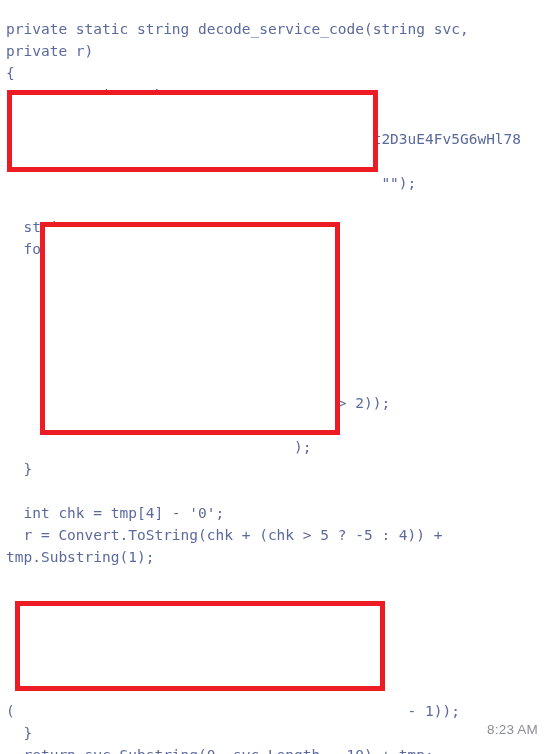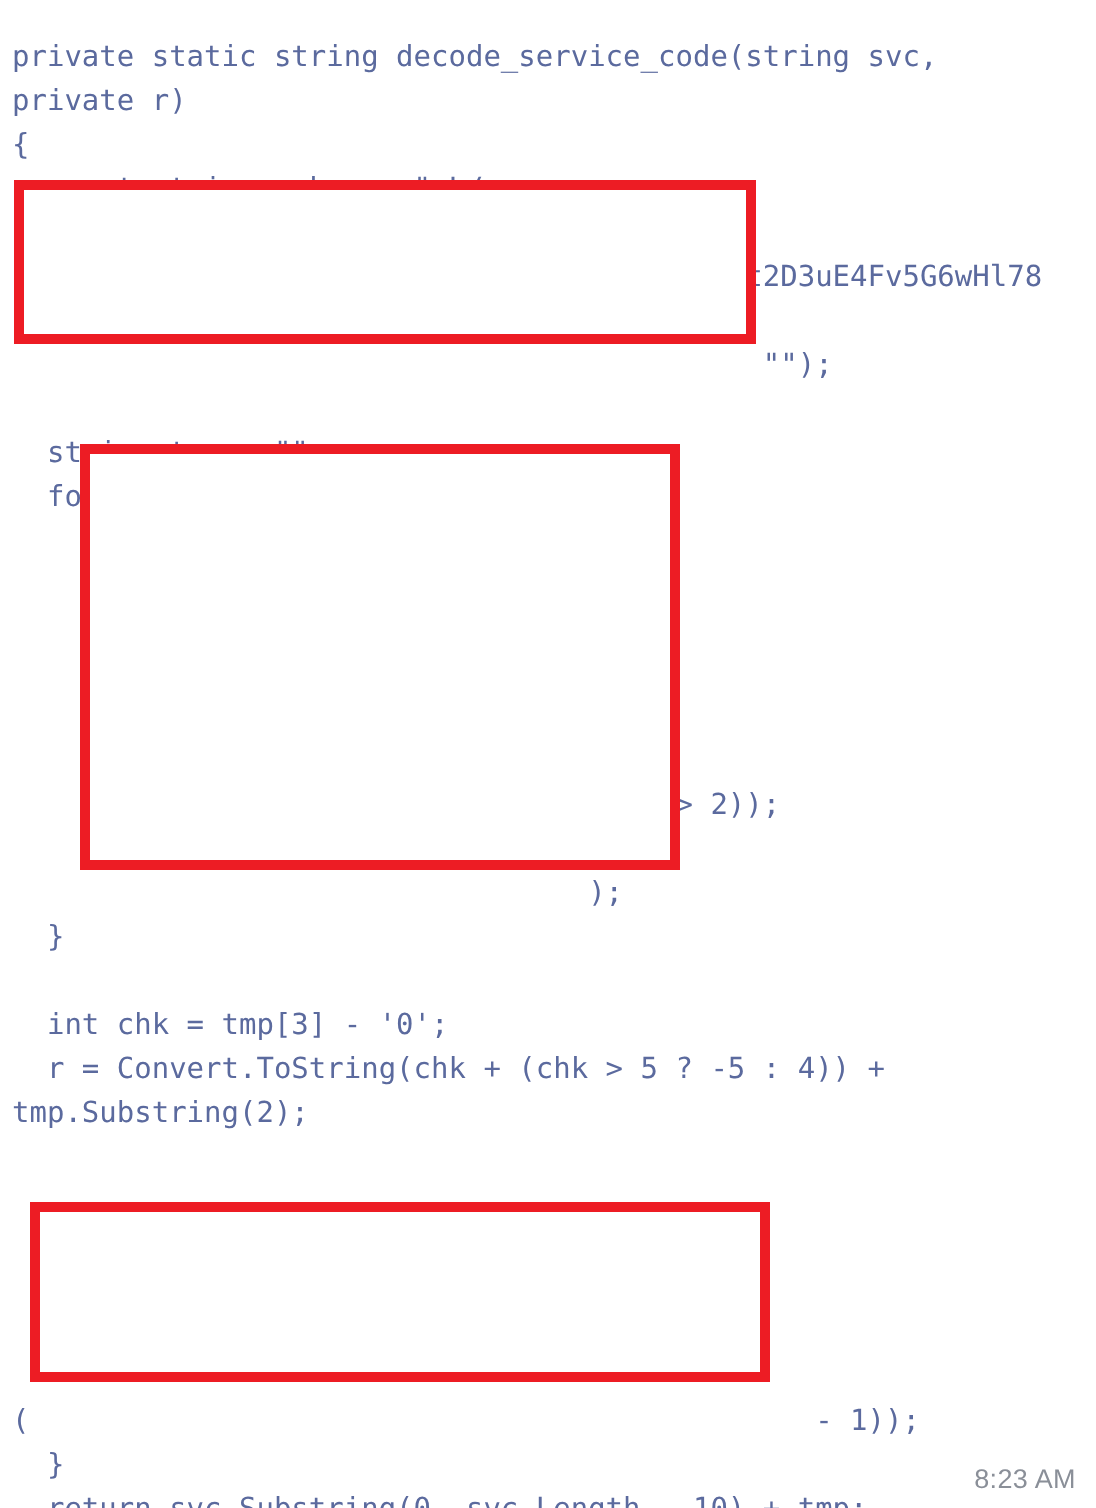"int chk = tmp[3] -" span.code-line { text: 3 -> 4 }
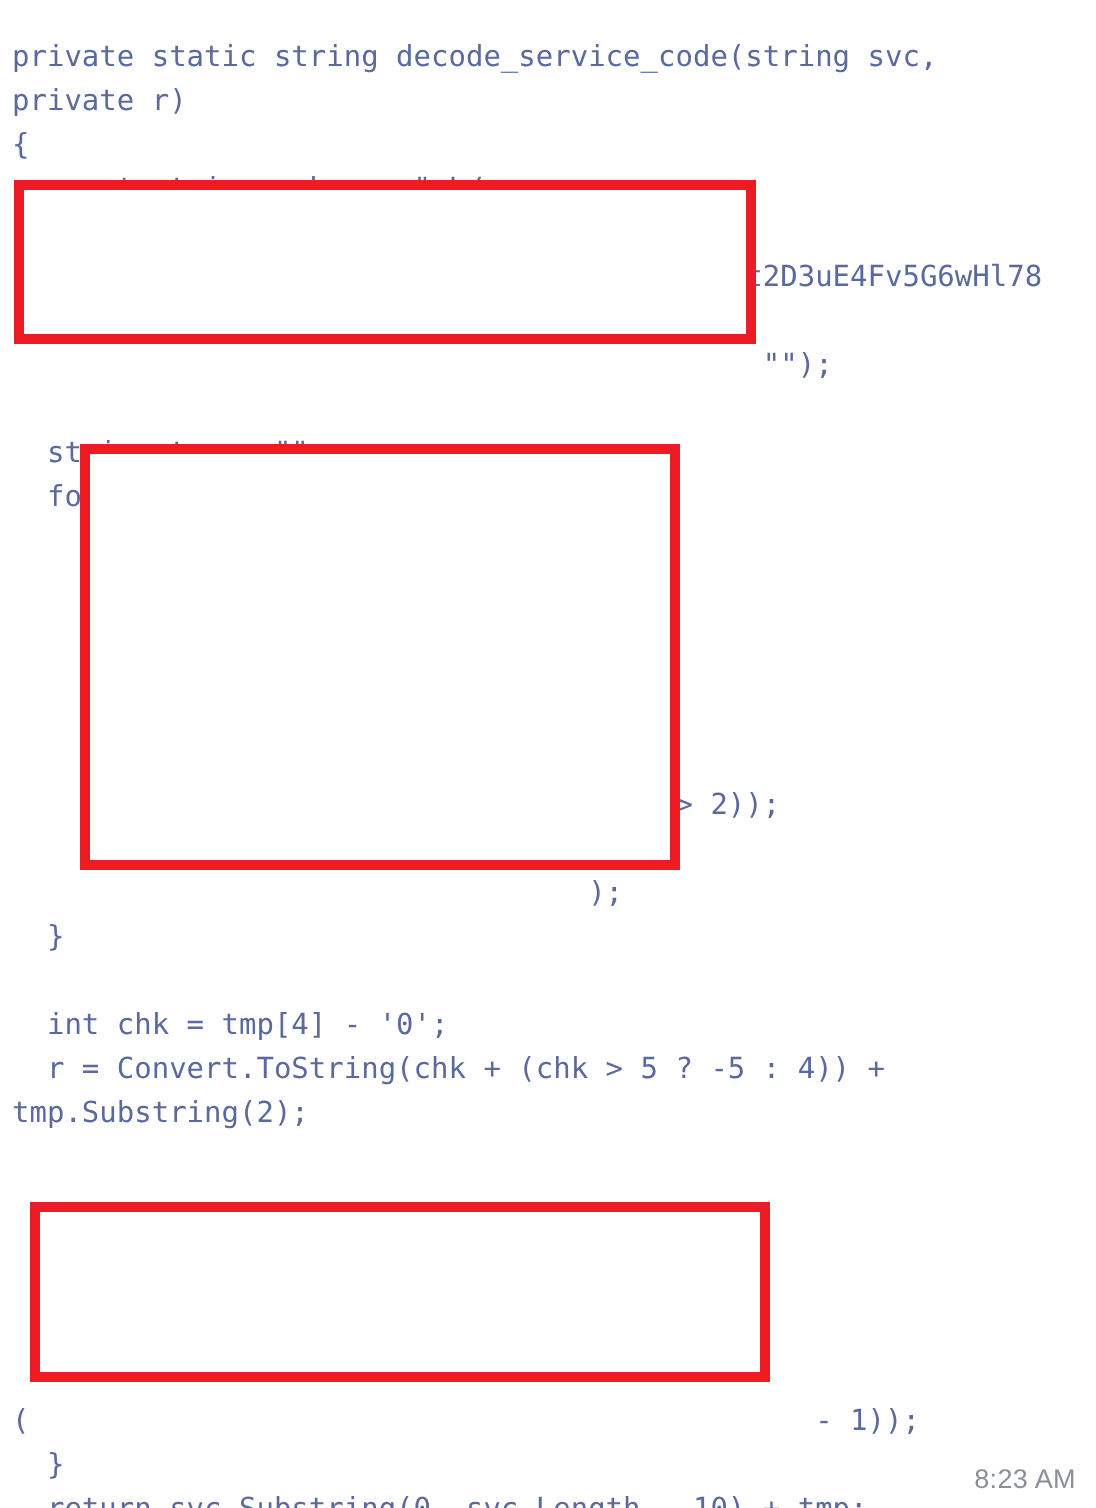"tmp.Substring(2);" span.code-line { text: 2 -> 1 }
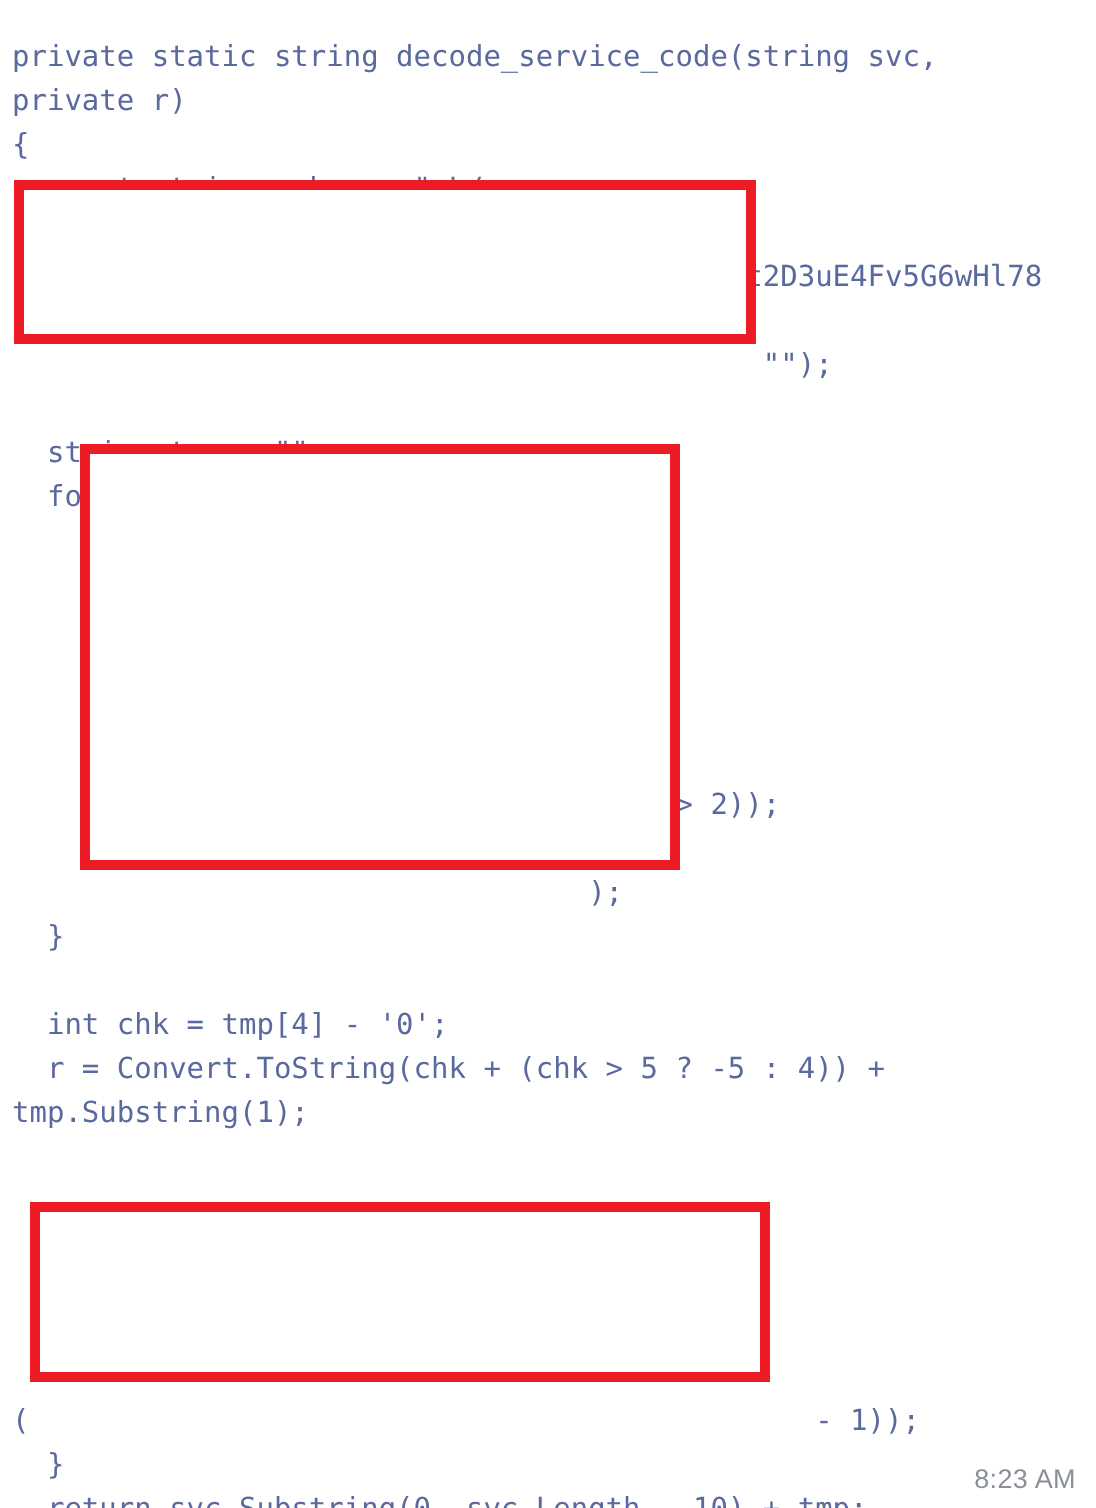"8:23 AM" #timestamp { bottom: 7px -> 17px }
